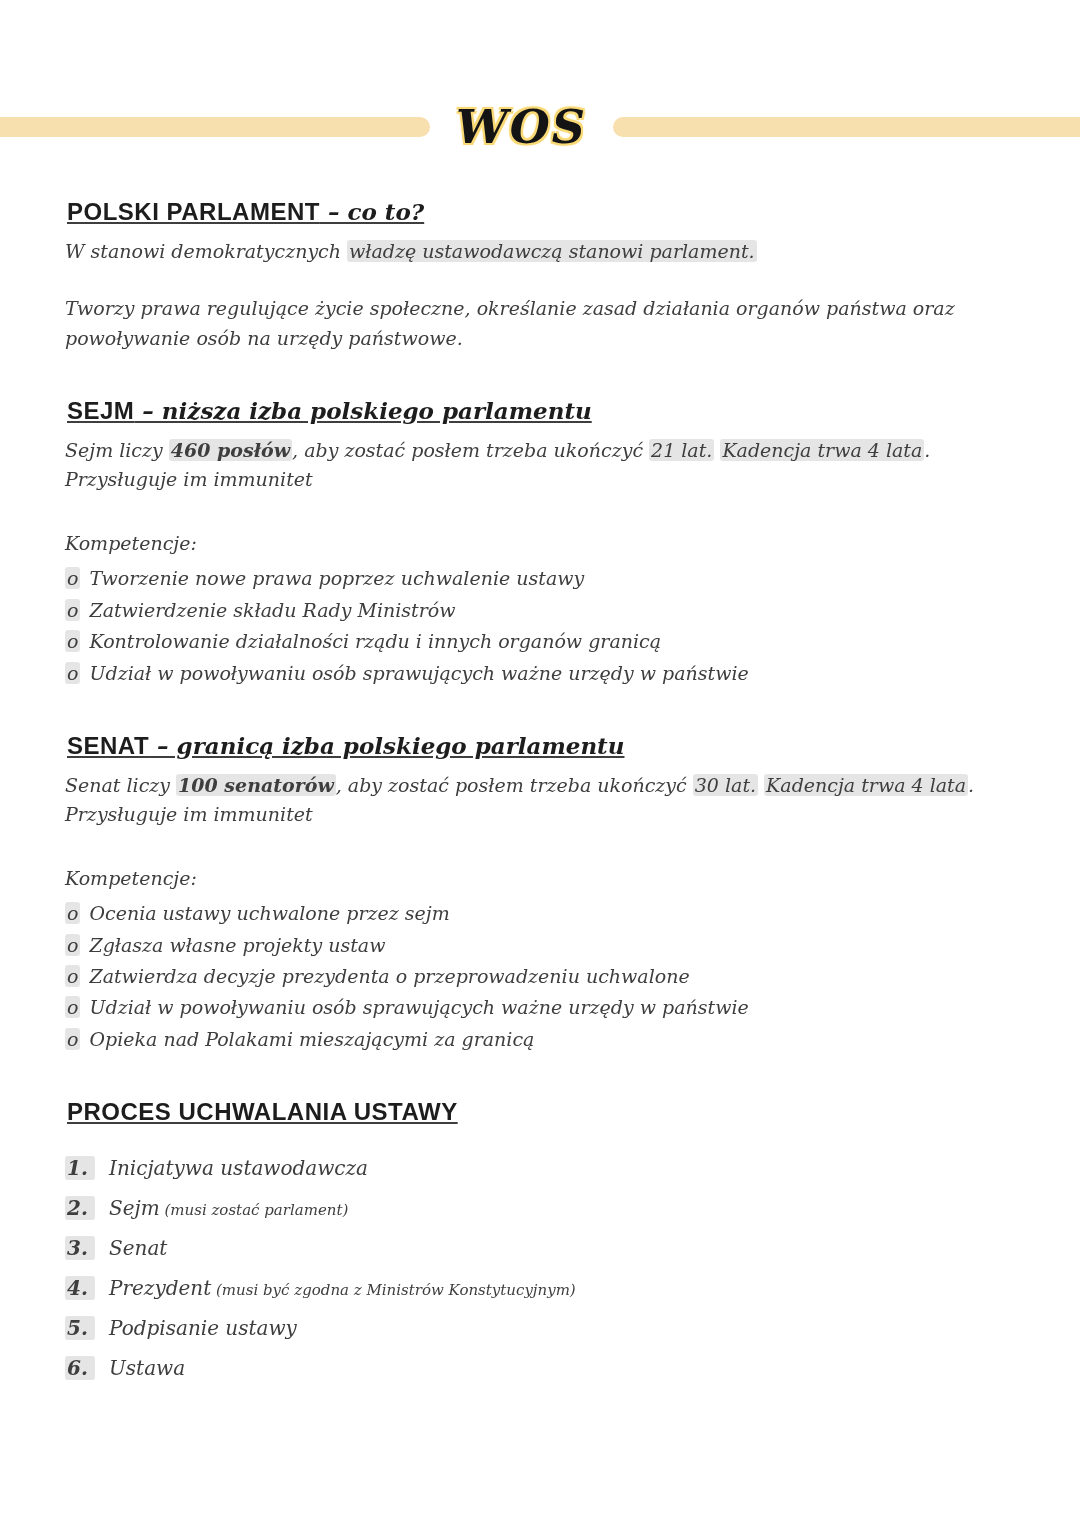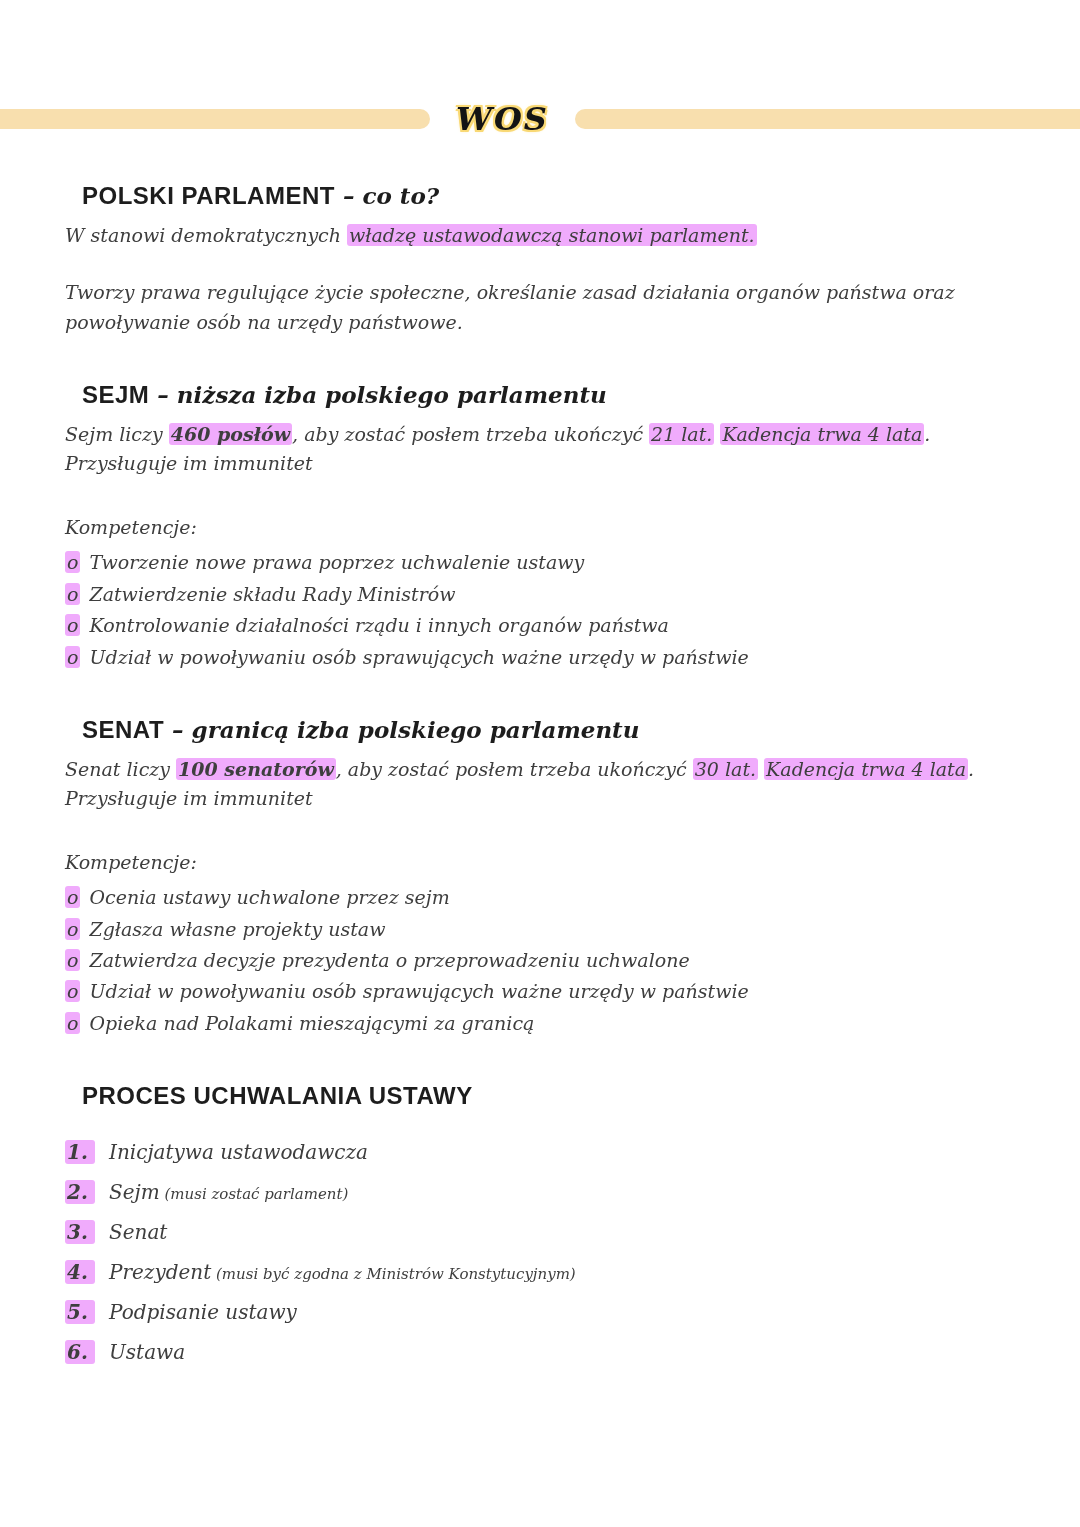"WOS" .title { font-size: 32px -> 46px }
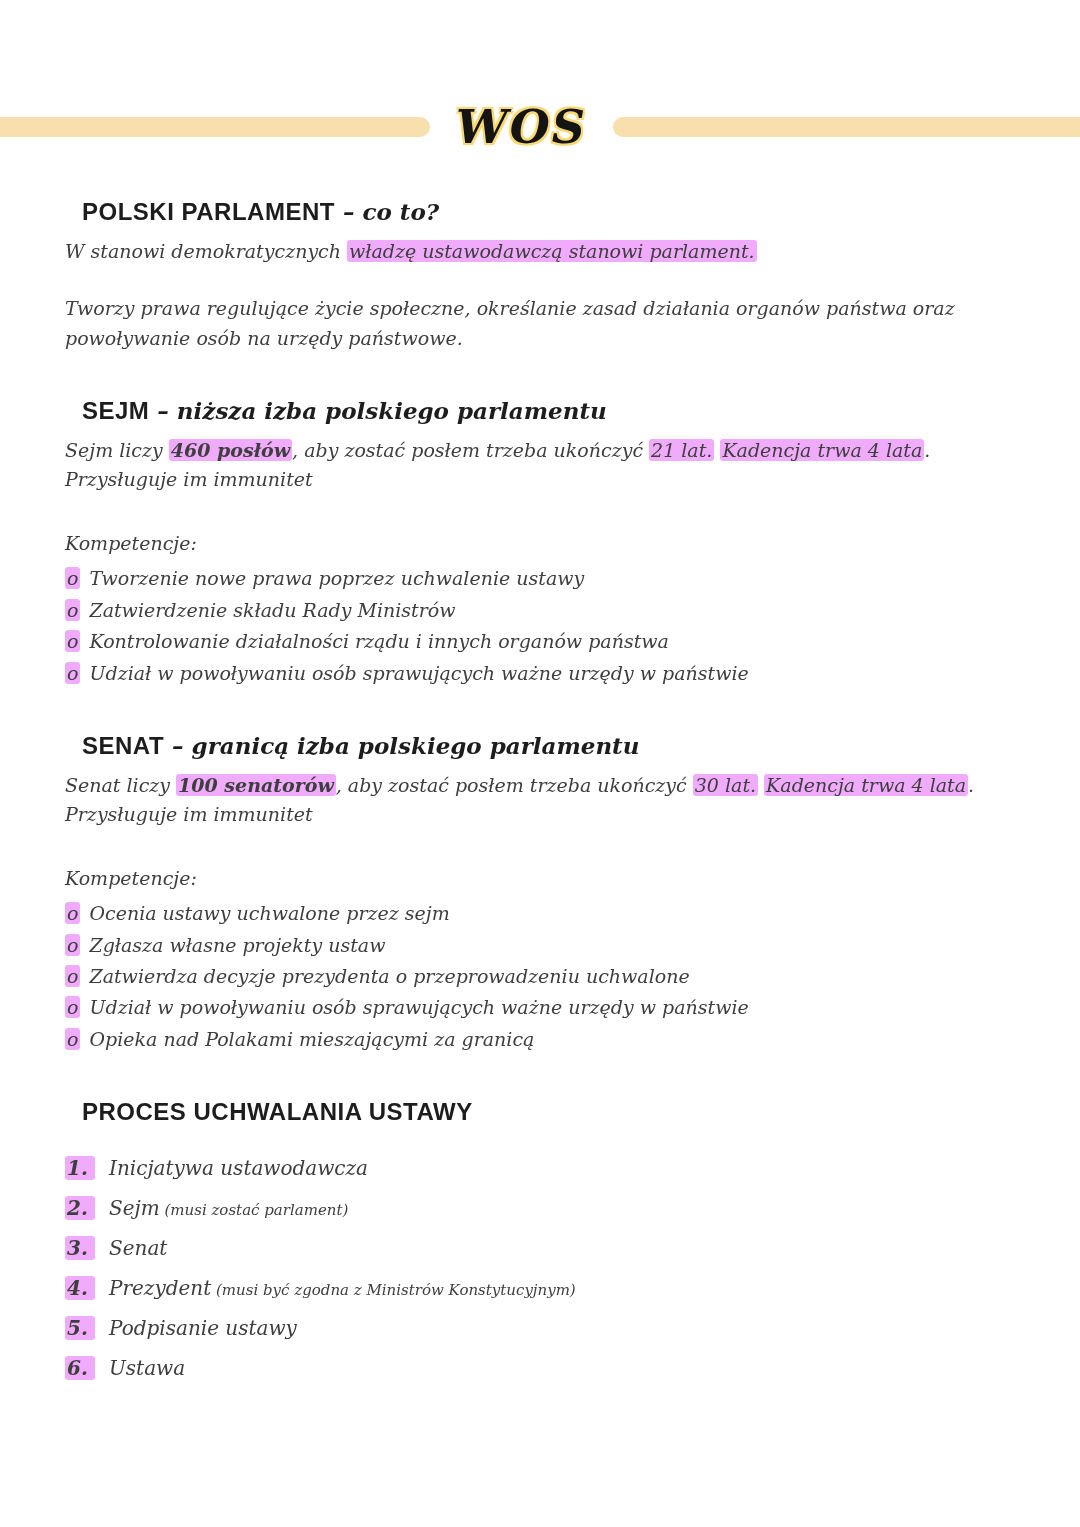"POLSKI PARLAMENT – co to?" h2 { margin: 44px 17px 10px -> 44px 2px 10px; text-decoration: none -> underline }
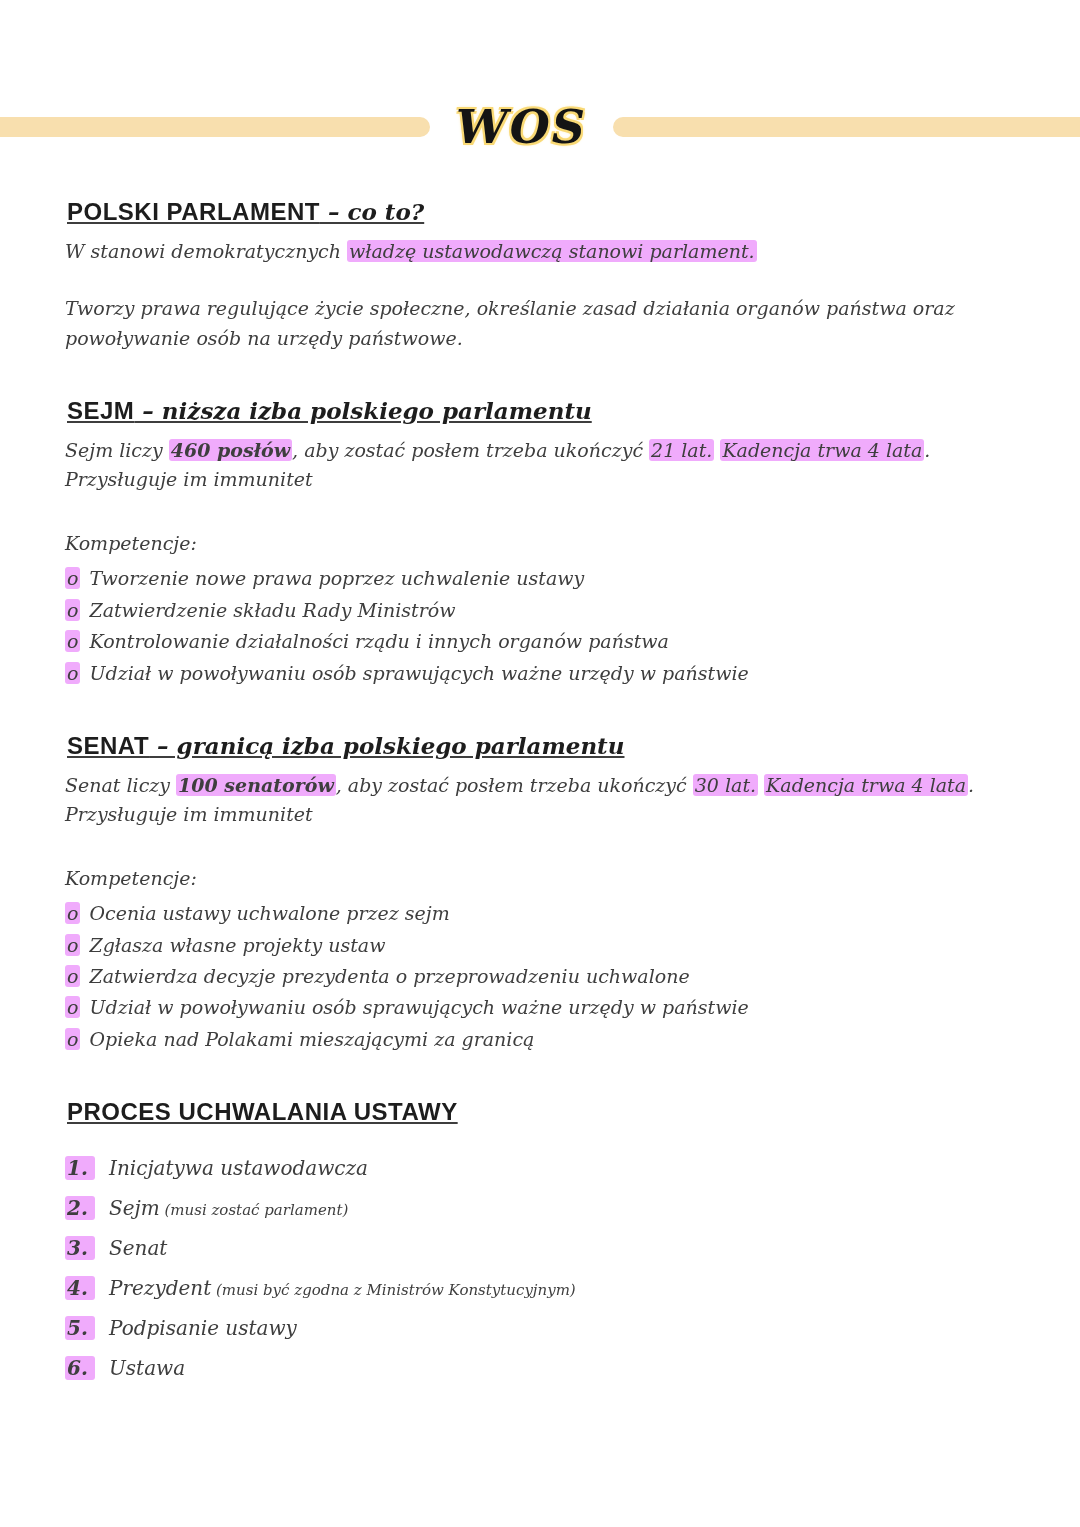"władzę ustawodawczą stanowi parlament." .hl { background: #f0abfc -> #e5e5e5 }
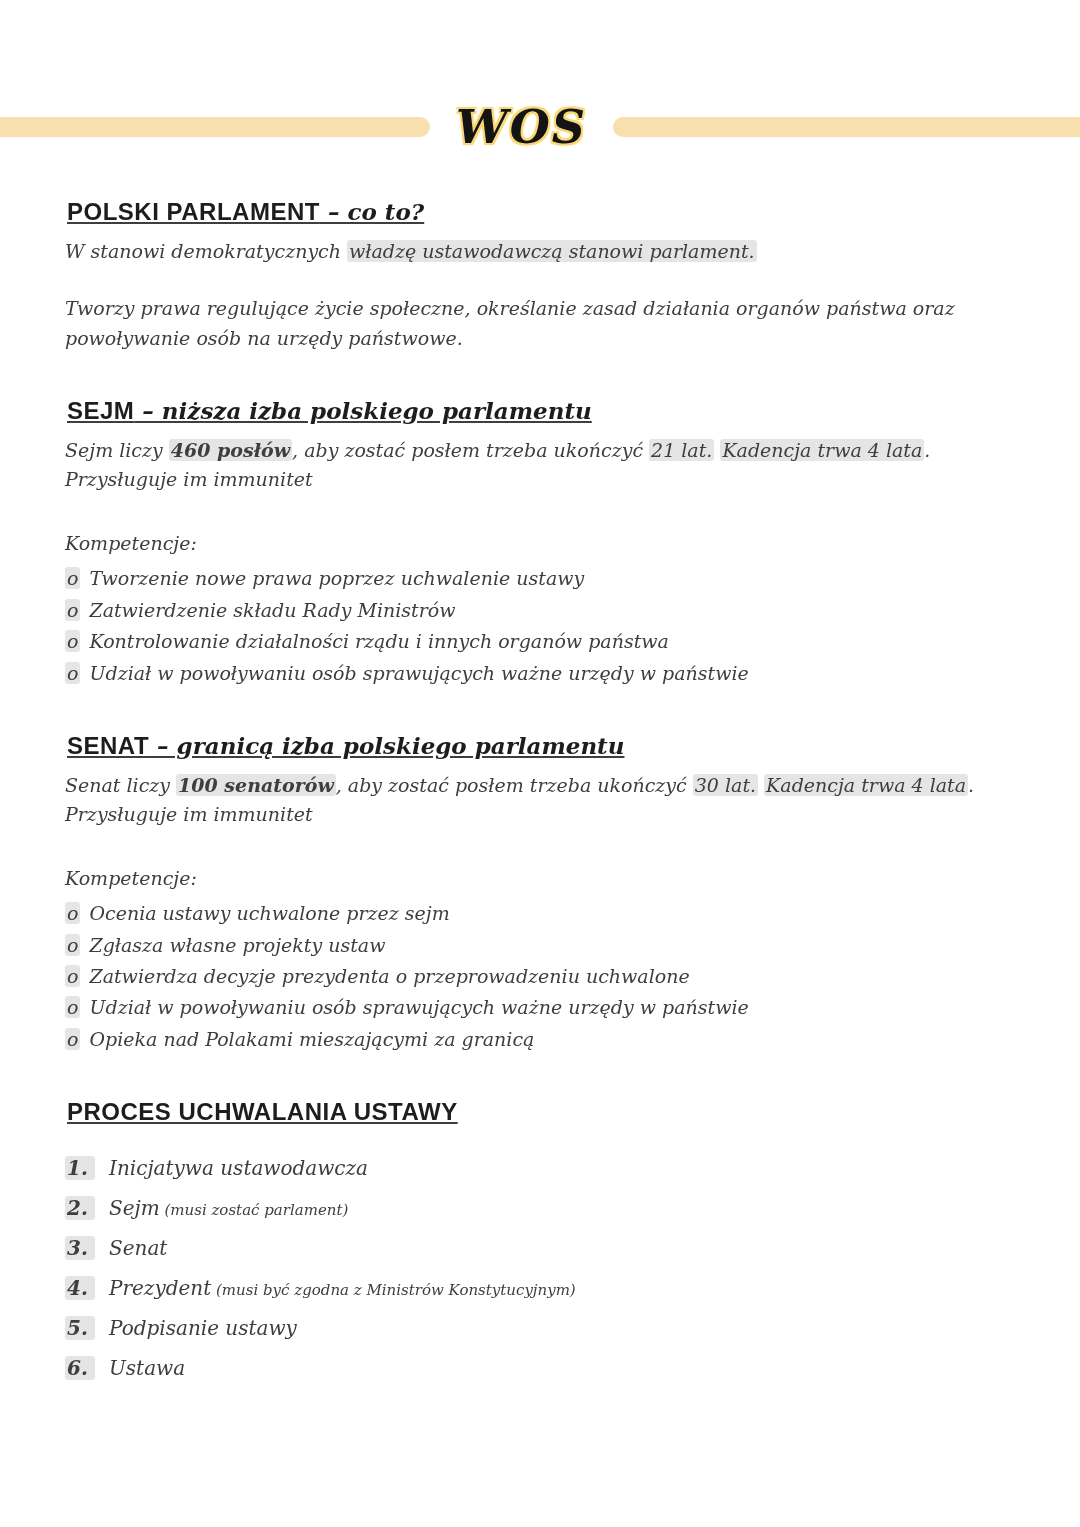"Kontrolowanie działalności rządu i" span.hand { text: państwa -> granicą }
